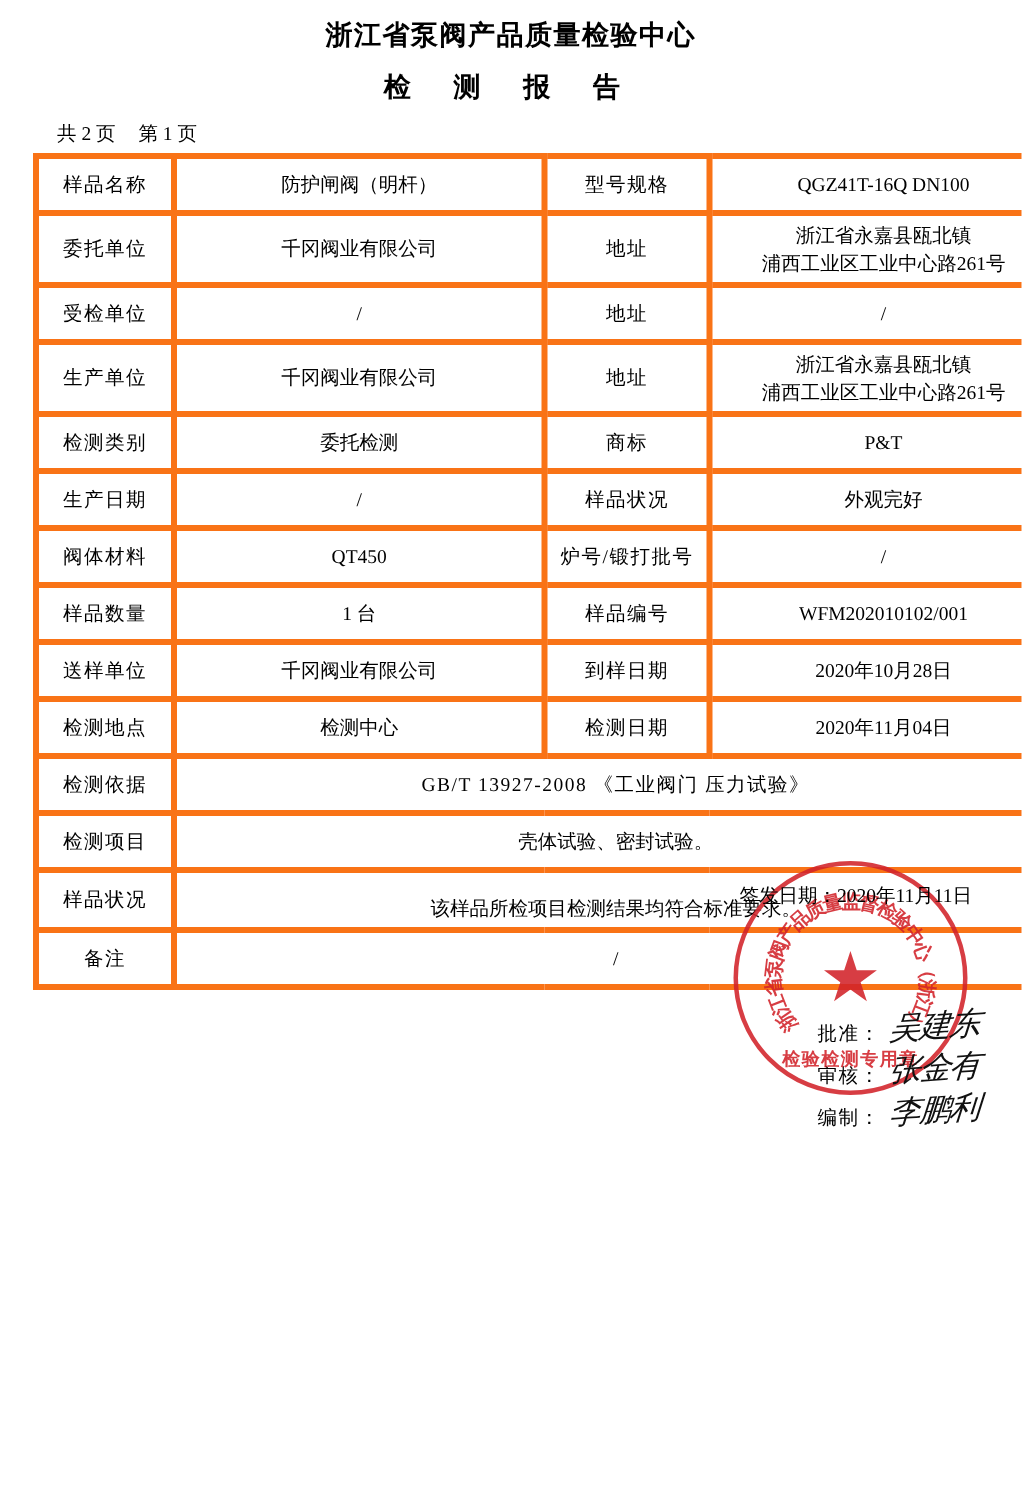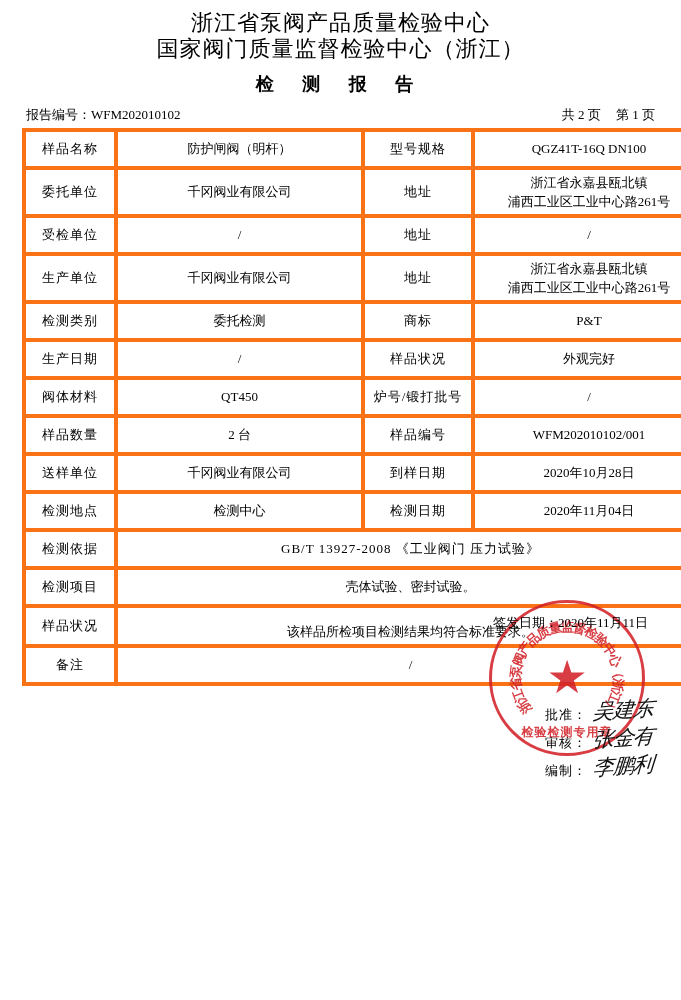"浙江省泵阀产品质量检验中心" .title-line { font-size: 22px -> 18px; font-weight: normal -> bold }
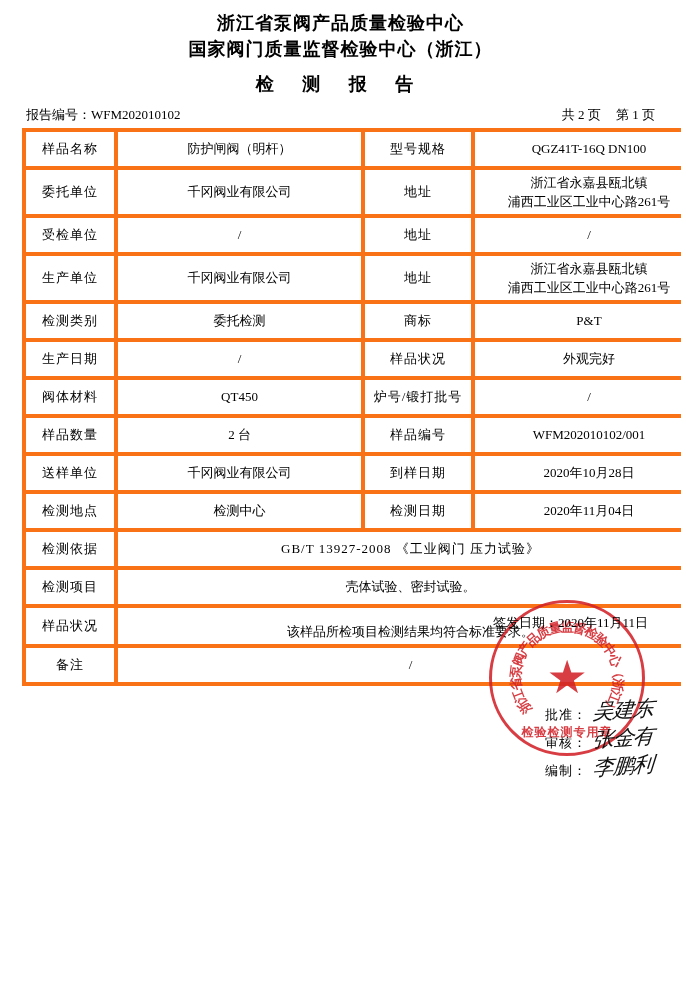"国家阀门质量监督检验中心（浙江）" div.title-line { html: <div>国家阀门质量监督检验中心（浙江）</div> -> none }
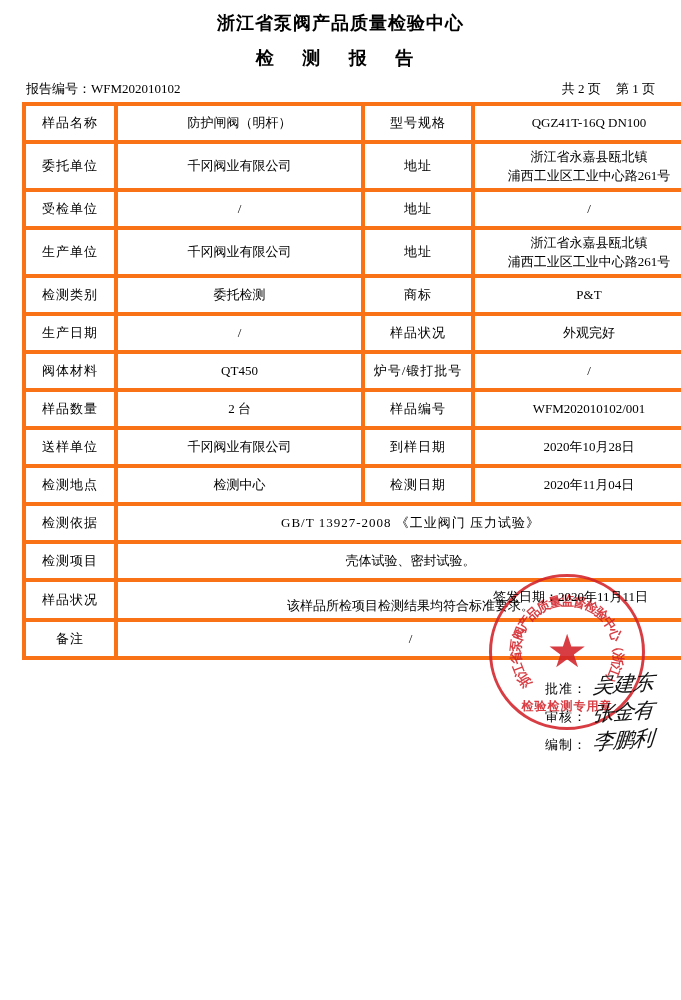"报告编号：WFM202010102" div.meta-left { html: <div> <span>报告编号：</span><span>WFM202010102</span> </div> -> none }
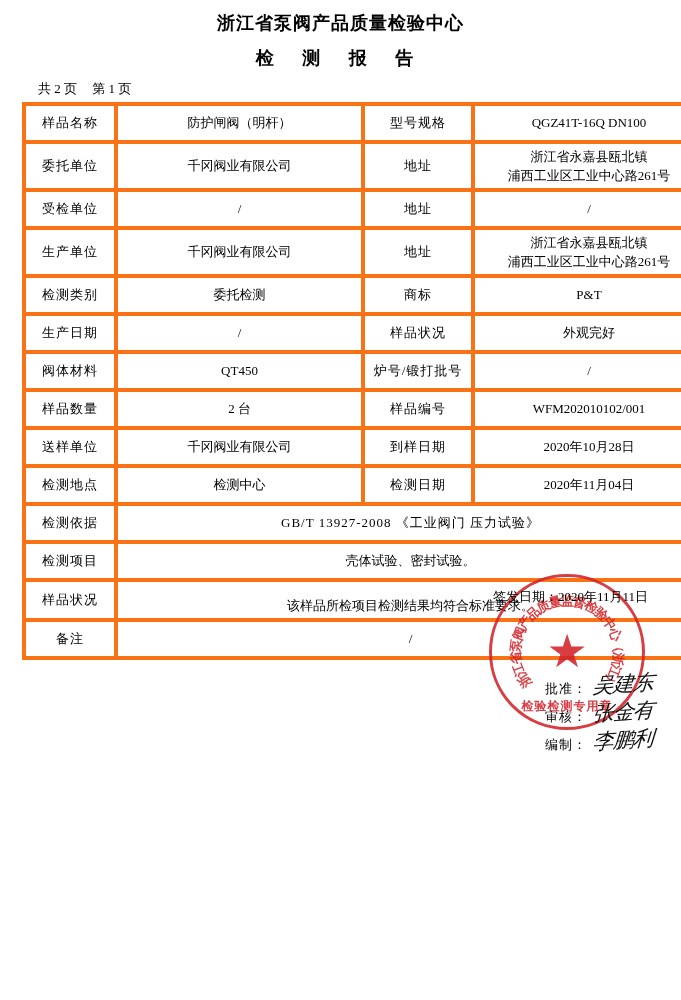"2 台" td.val1 { text: 2 -> 1 }
